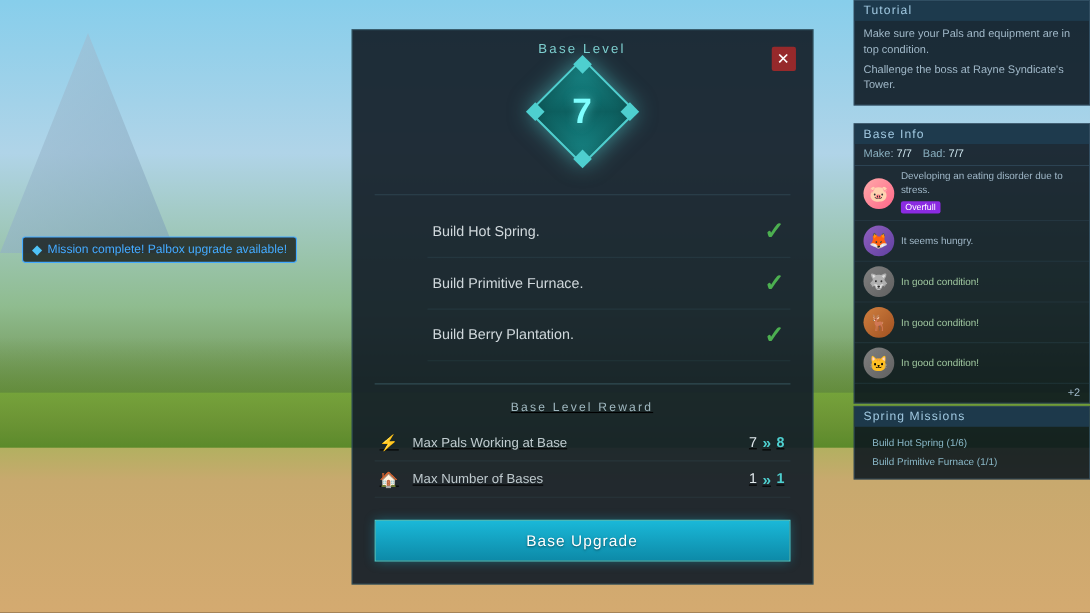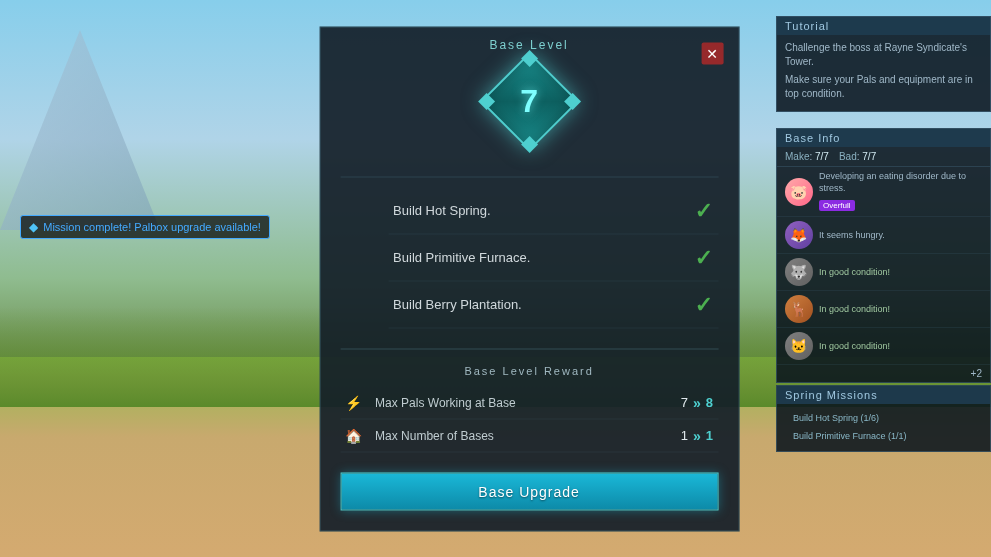"Tutorial" .right-panel { top: 16px -> 0 }
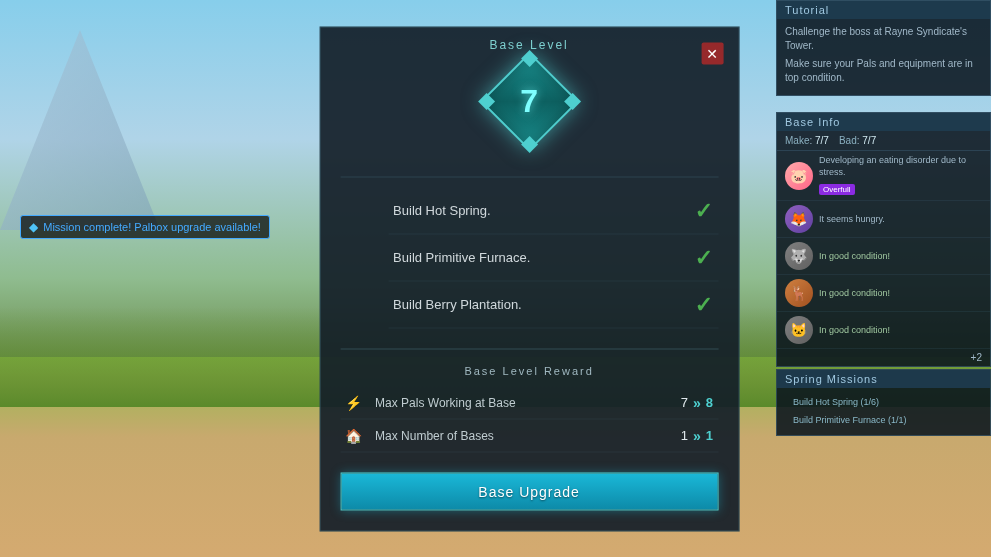"Challenge the boss at Rayne" div.tutorial-text { order: before "Make sure your Pals and" -> after "Make sure your Pals and" }
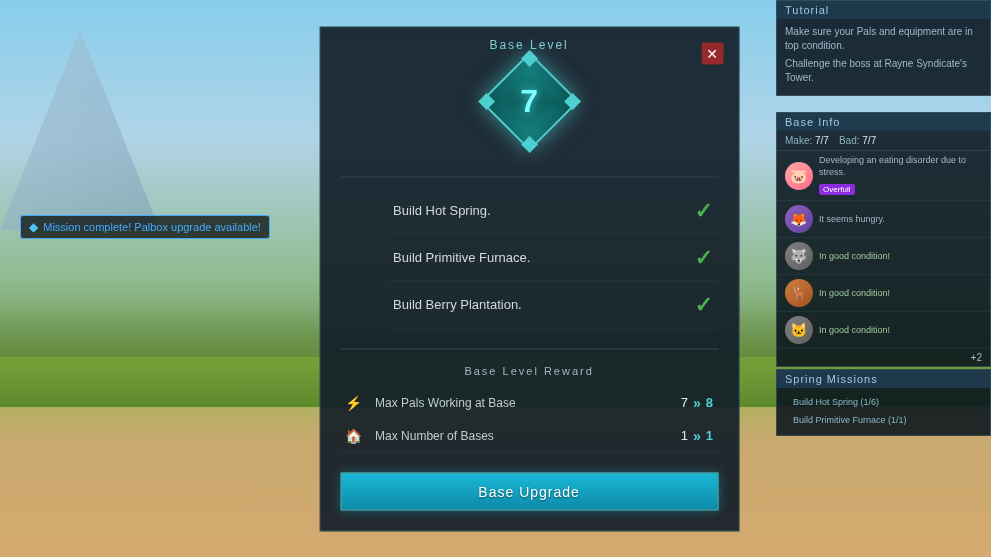"Base Level Reward" .reward-section { text-decoration: none -> underline }
